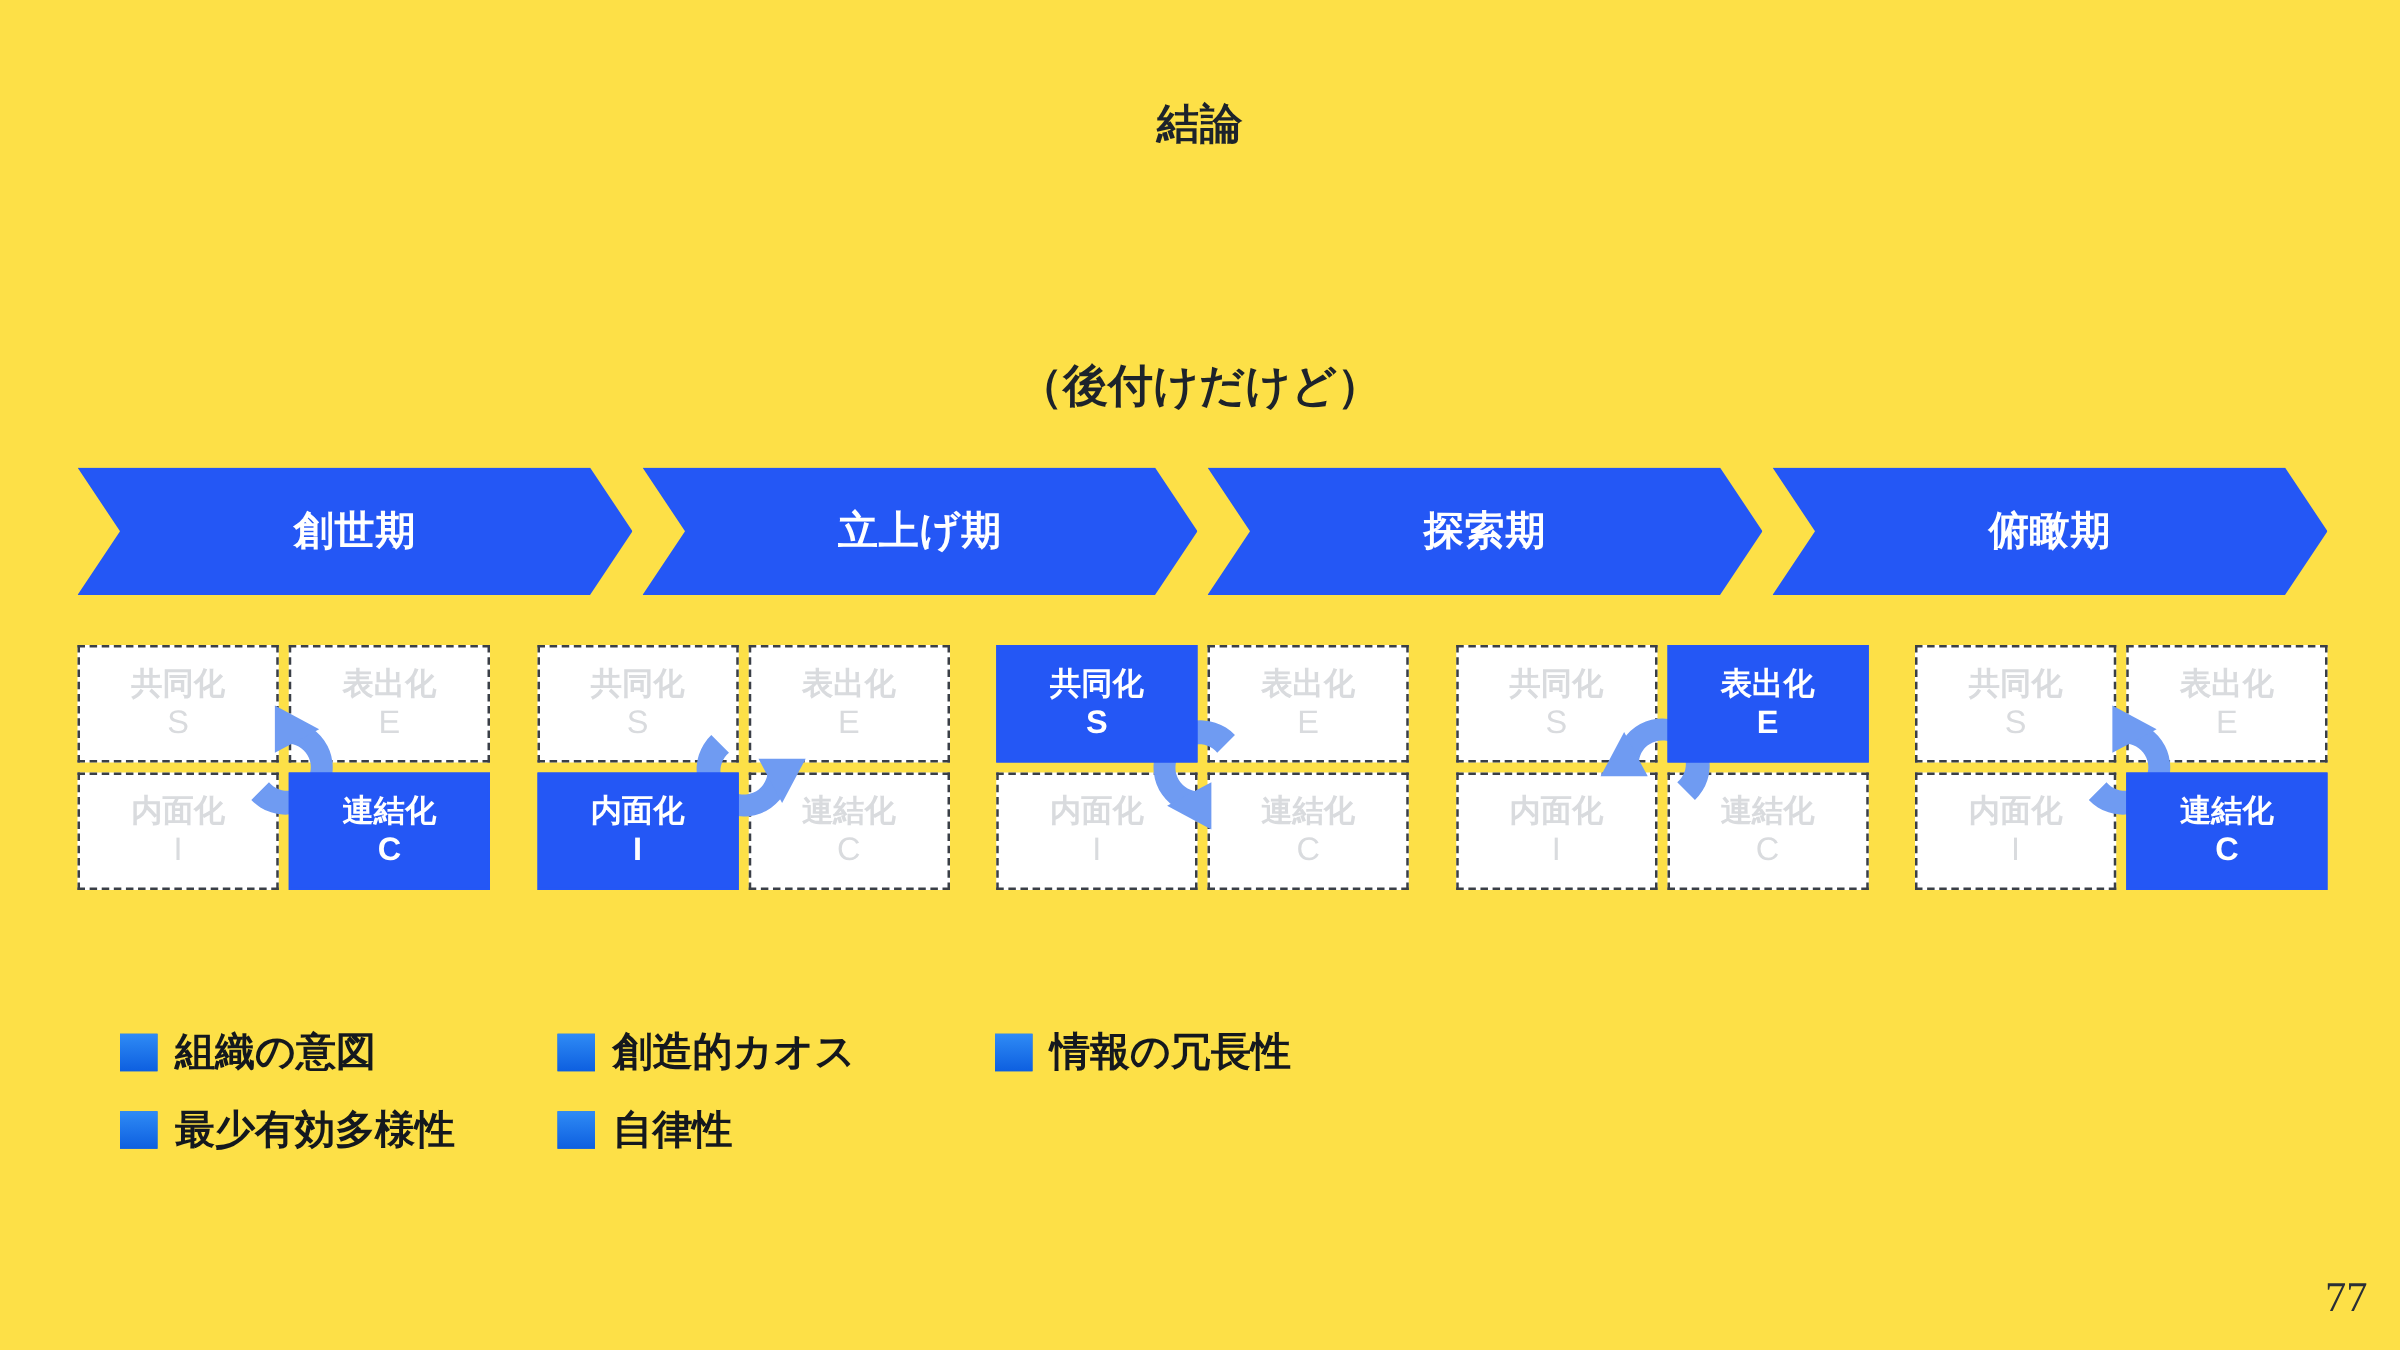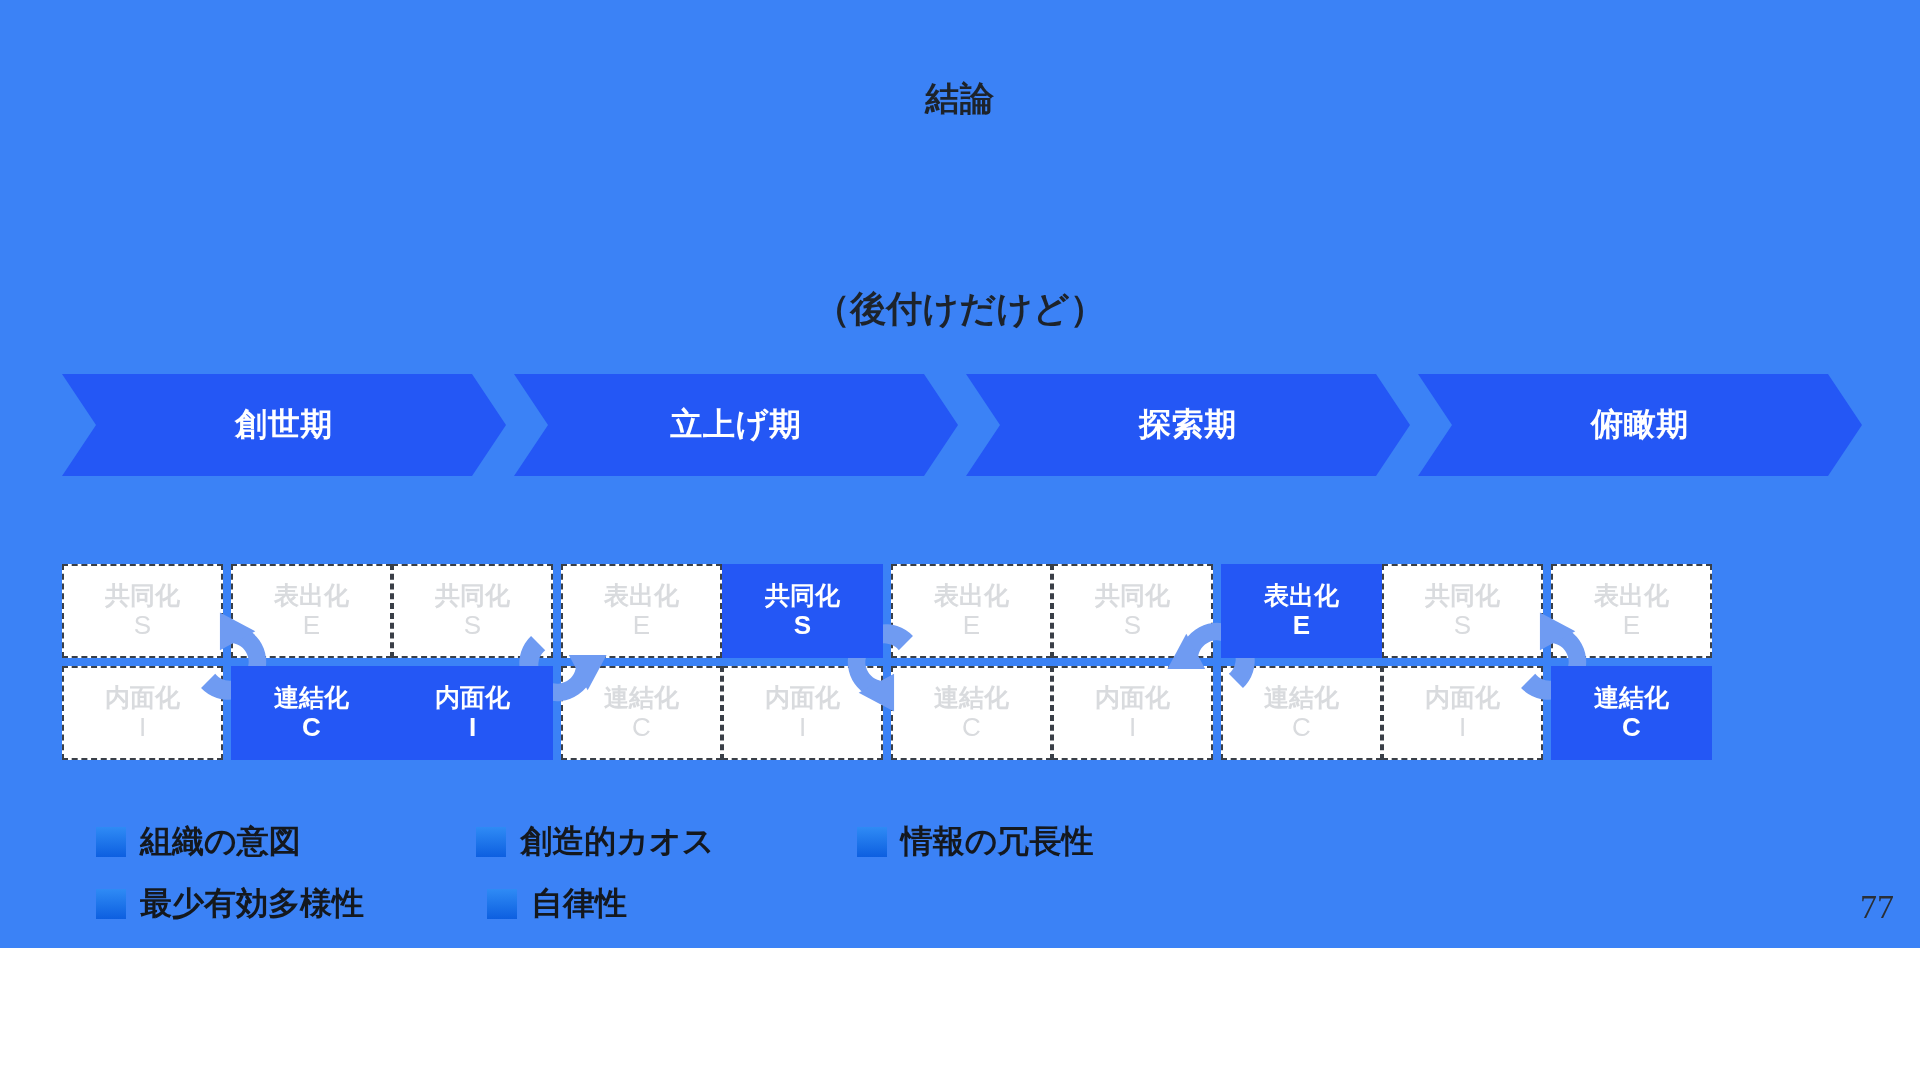"結論" .slide { background: #3b82f6 -> #fde047; height: 948px -> 1080px }
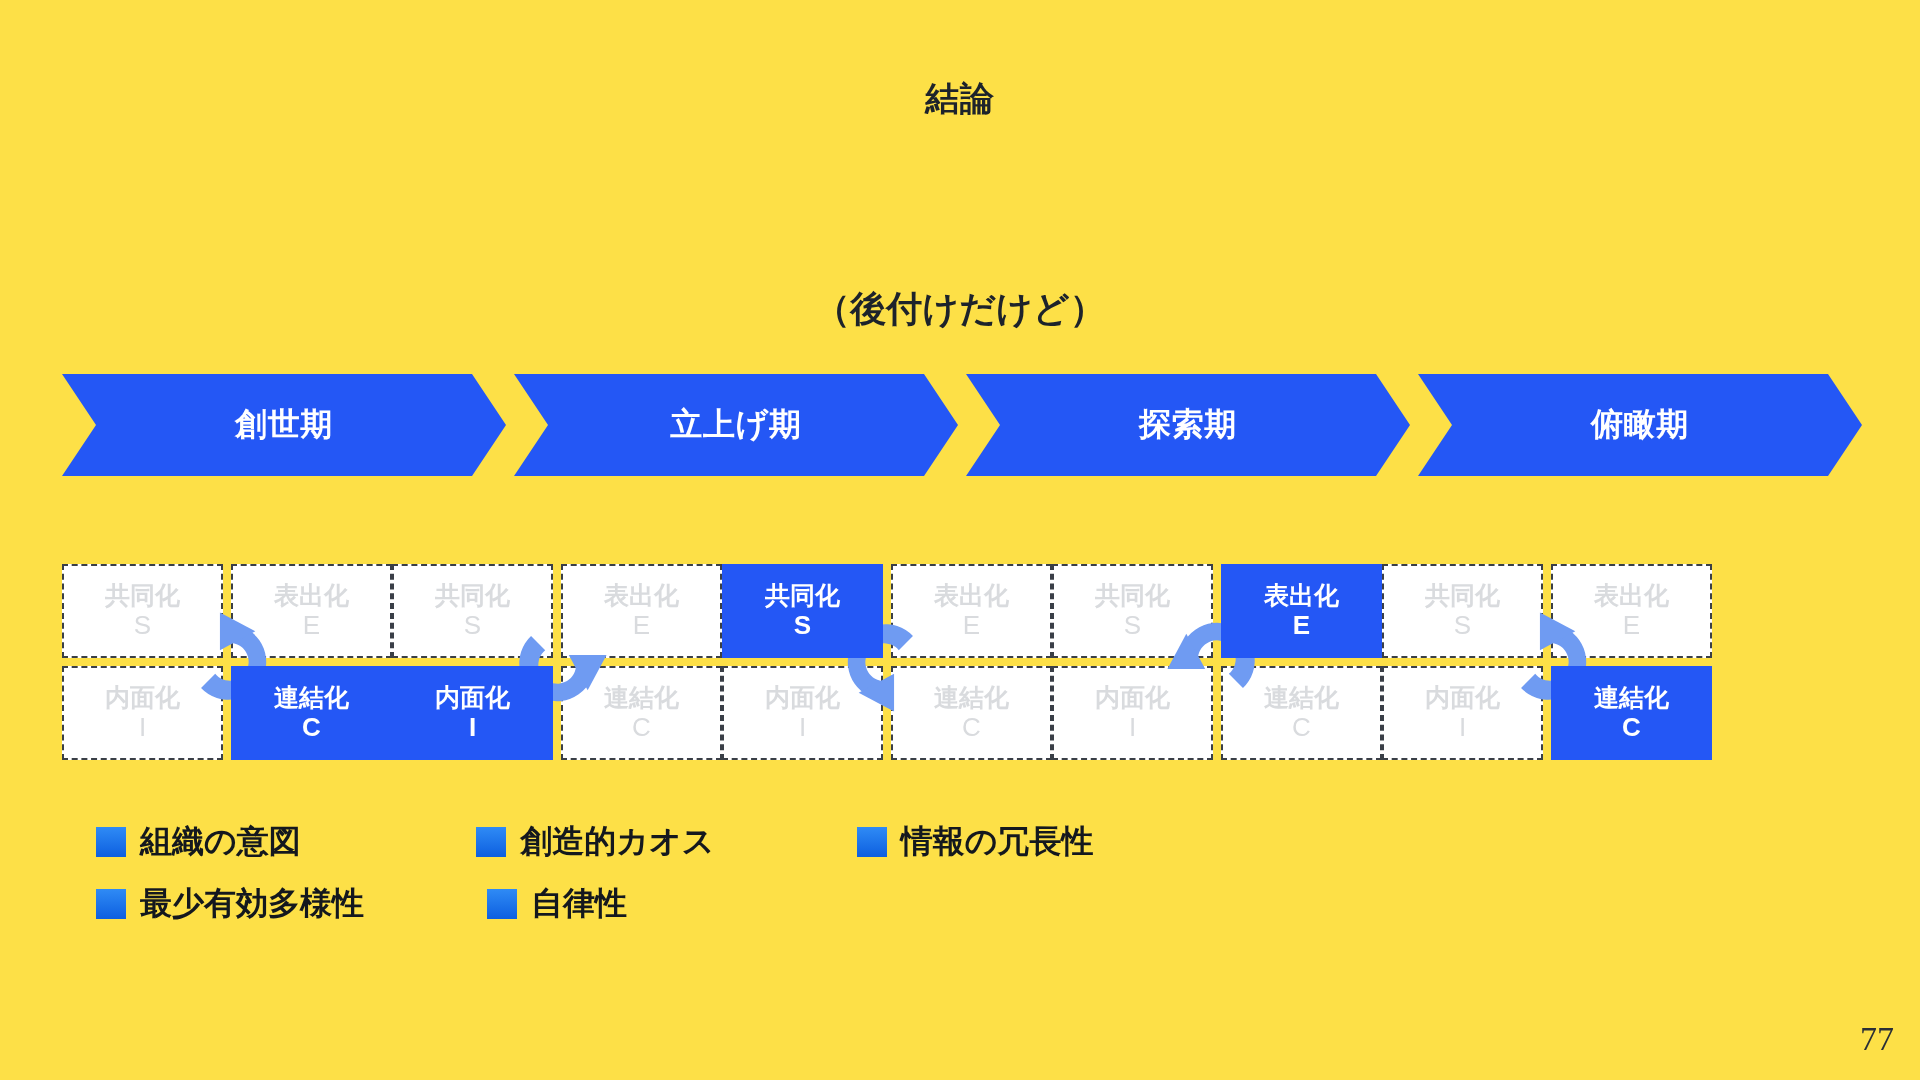"共同化" .matrix-row { justify-content: none -> space-between; top: 564px -> 516px }
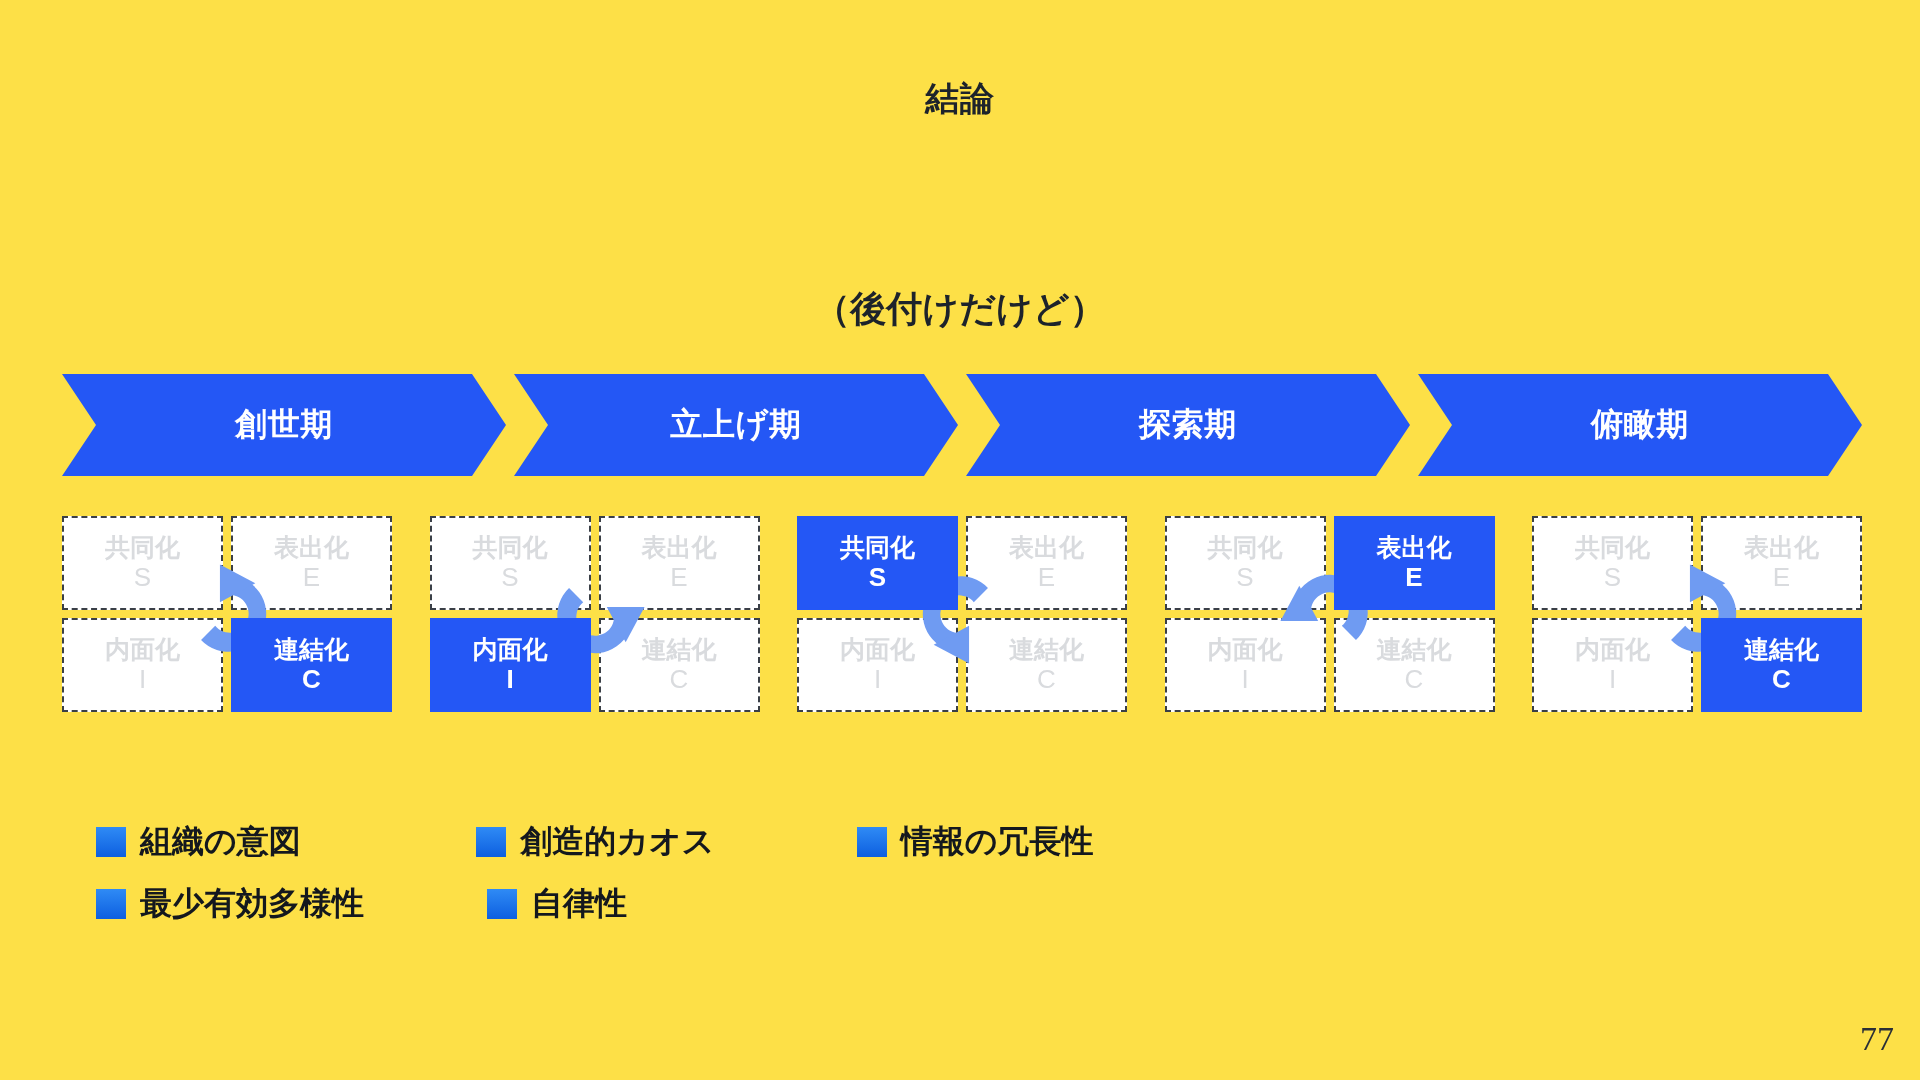"組織の意図" .legend-row { gap: 41px -> none }
